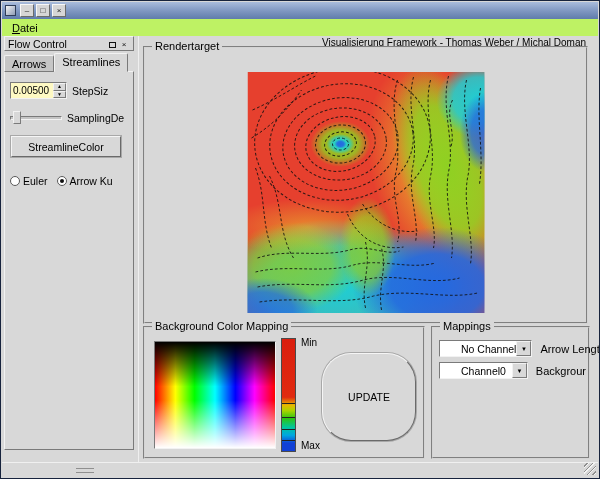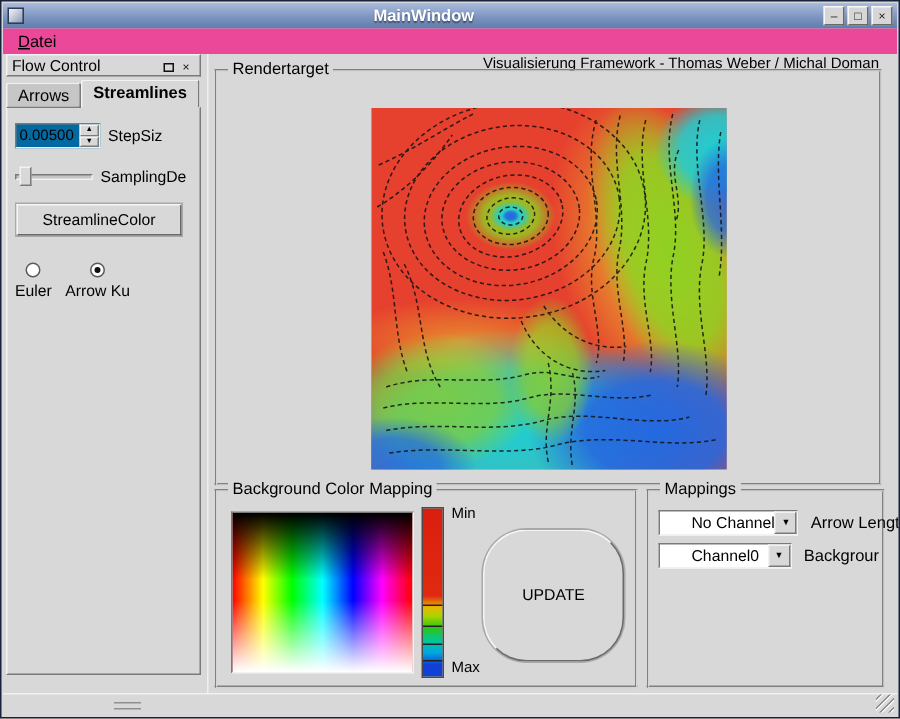"MainWindow" span.tb-title { html: <span>MainWindow</span> -> none }
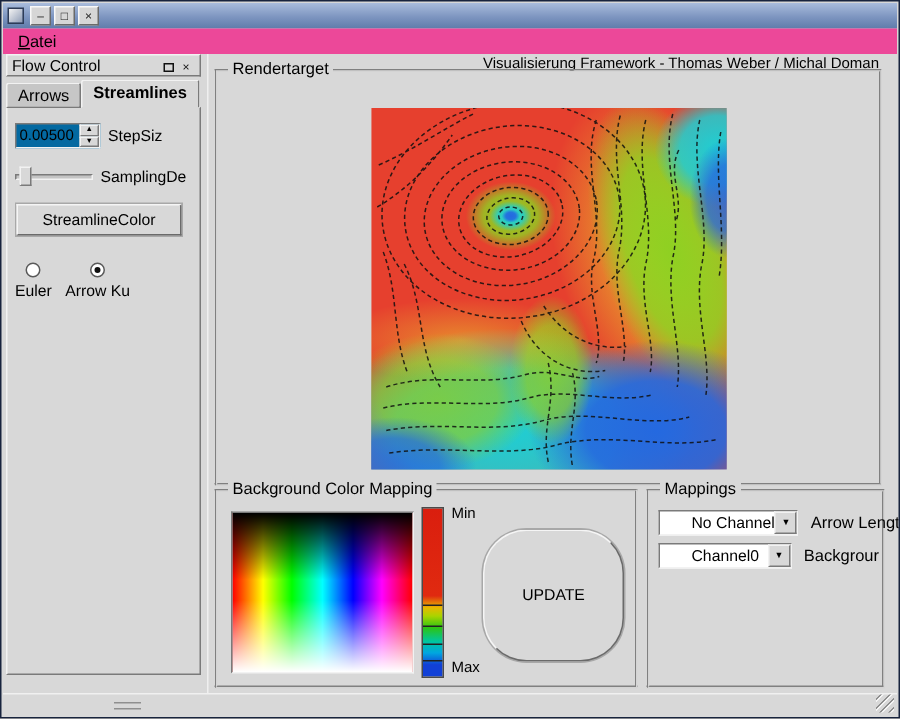"Datei" .menubar { background: #ec4899 -> #bef264 }
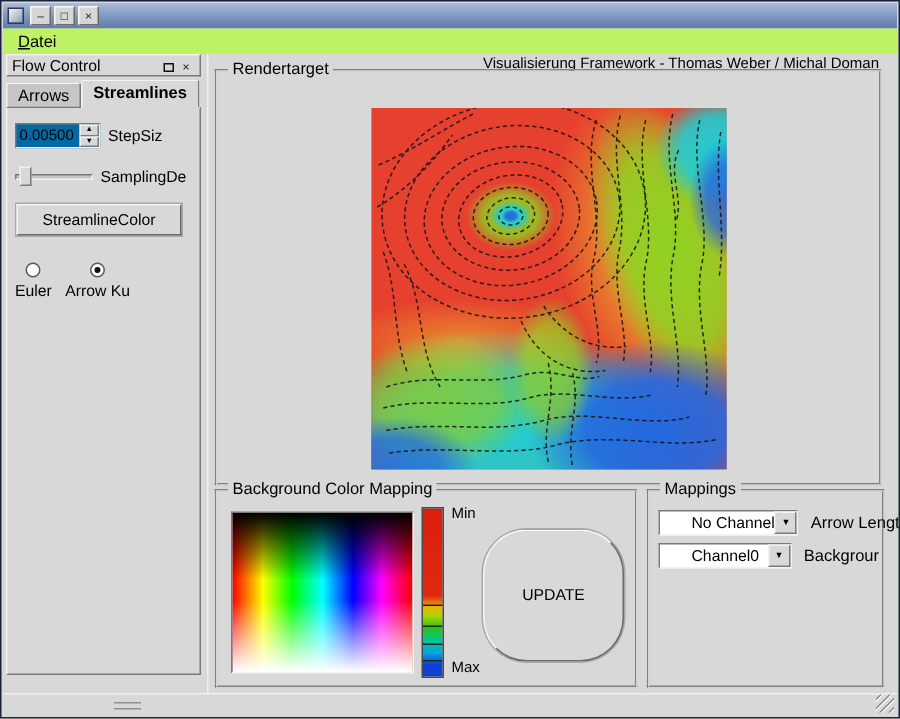"Streamlines" .tab.active { font-weight: bold -> none }
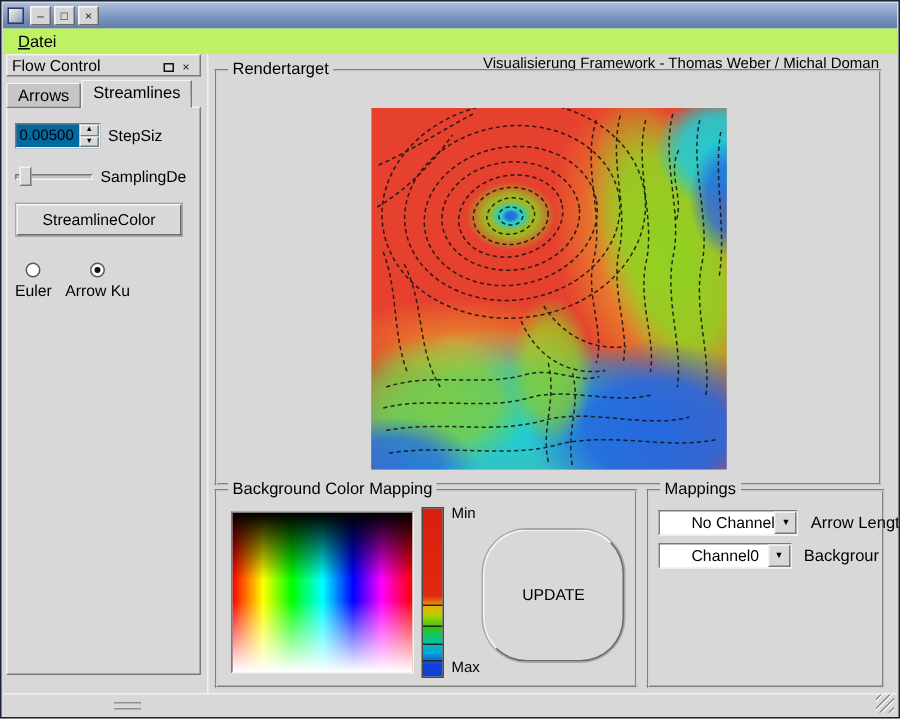"0.00500" .spinbox { background: #0369a1 -> #fef9c3 }
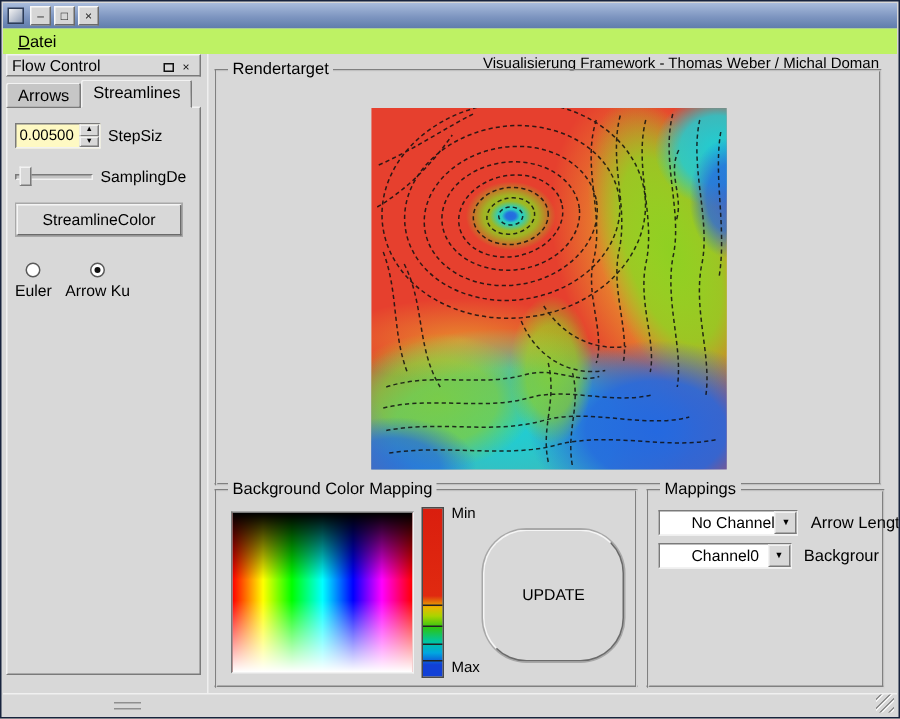"Euler" .radio { flex-direction: column -> none }
